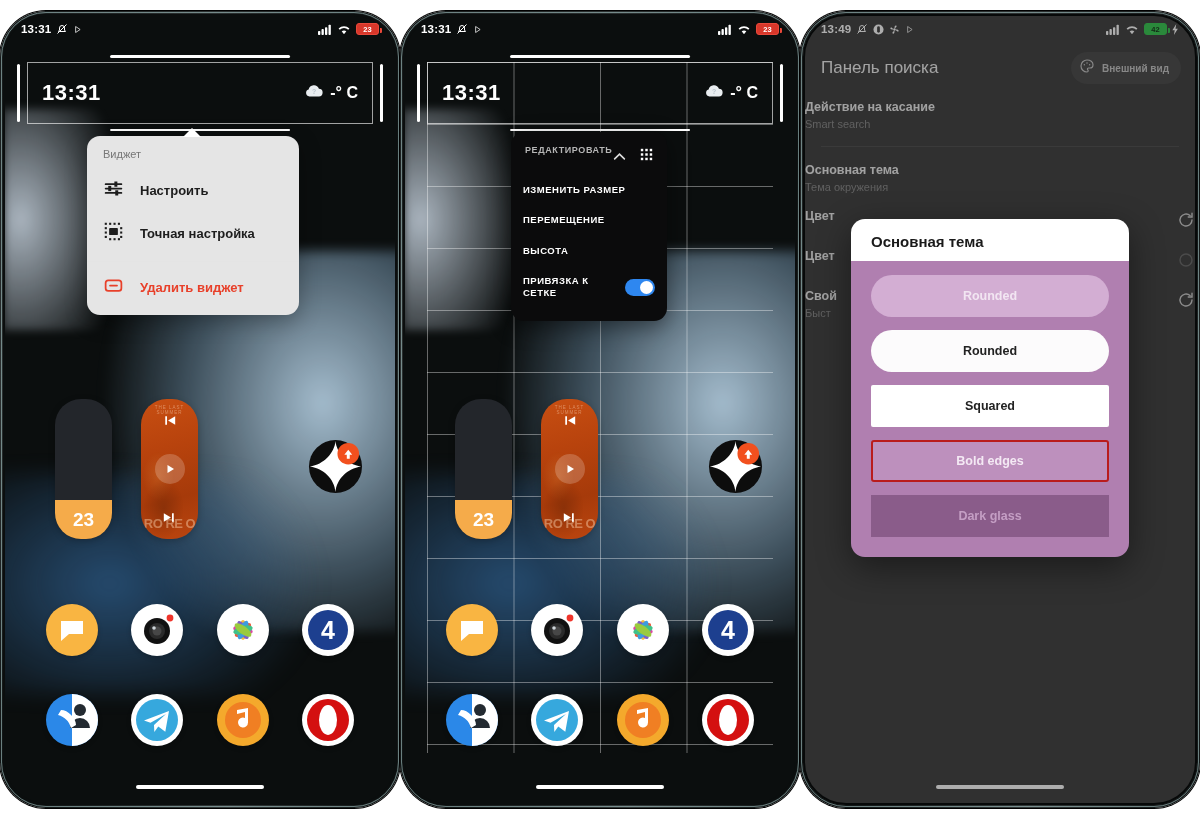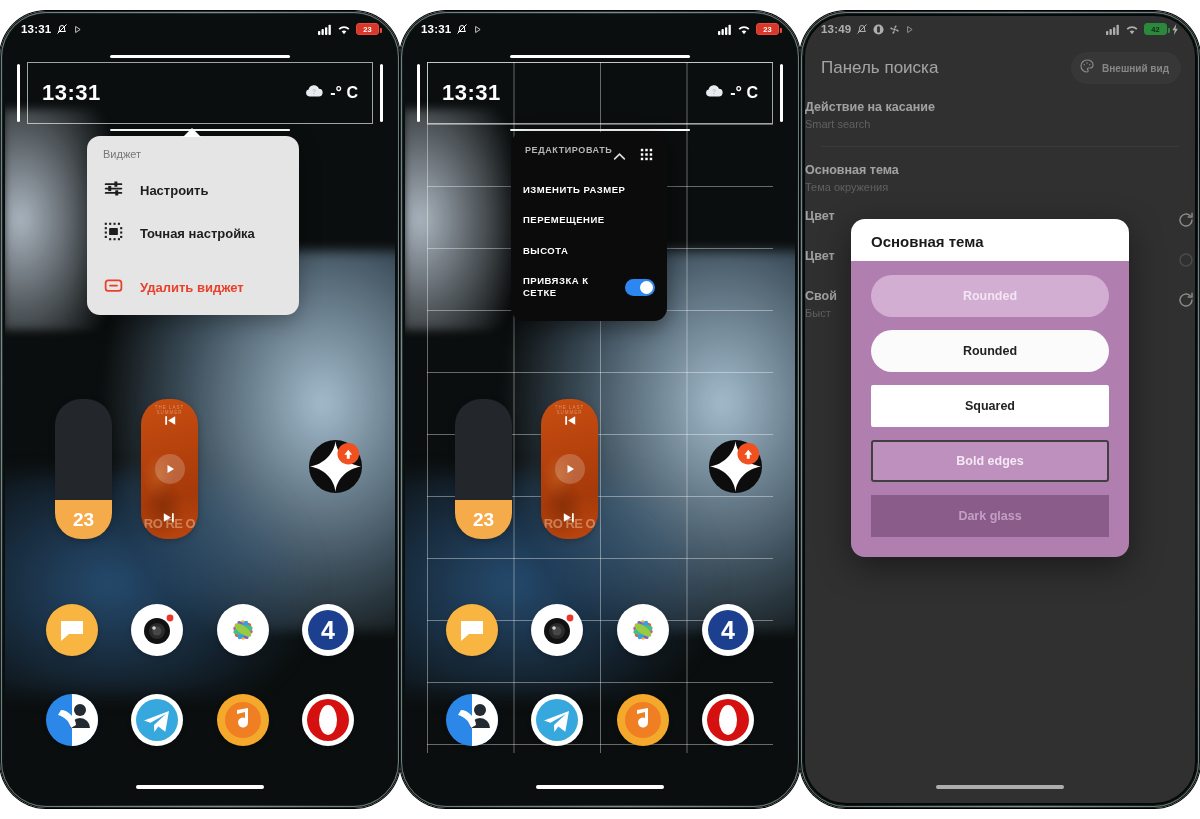"Bold edges" .td-opt.bold { border: 2px solid #404040 -> 2px solid #b91c1c }
